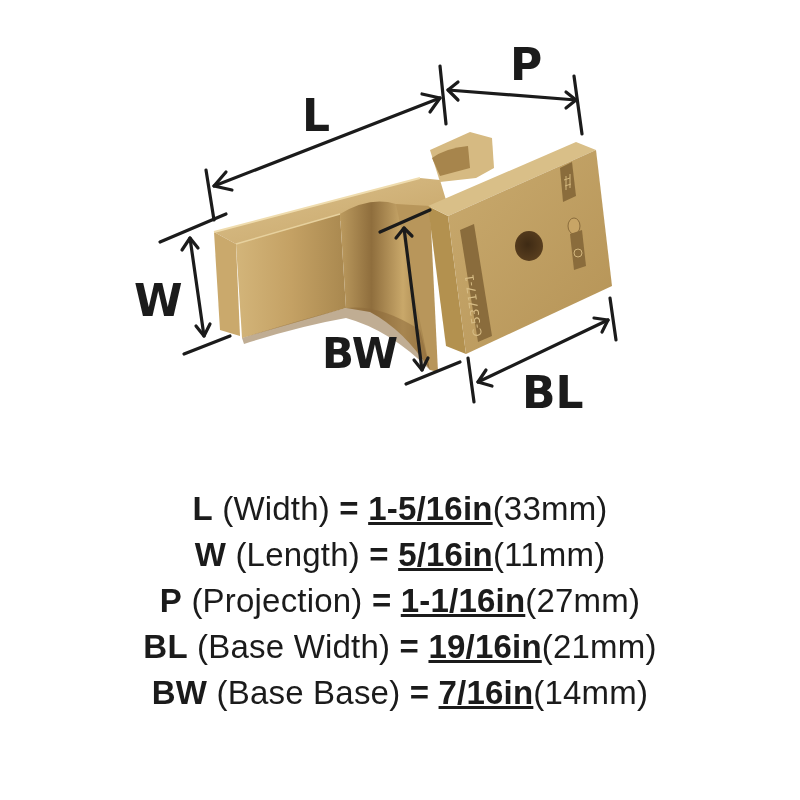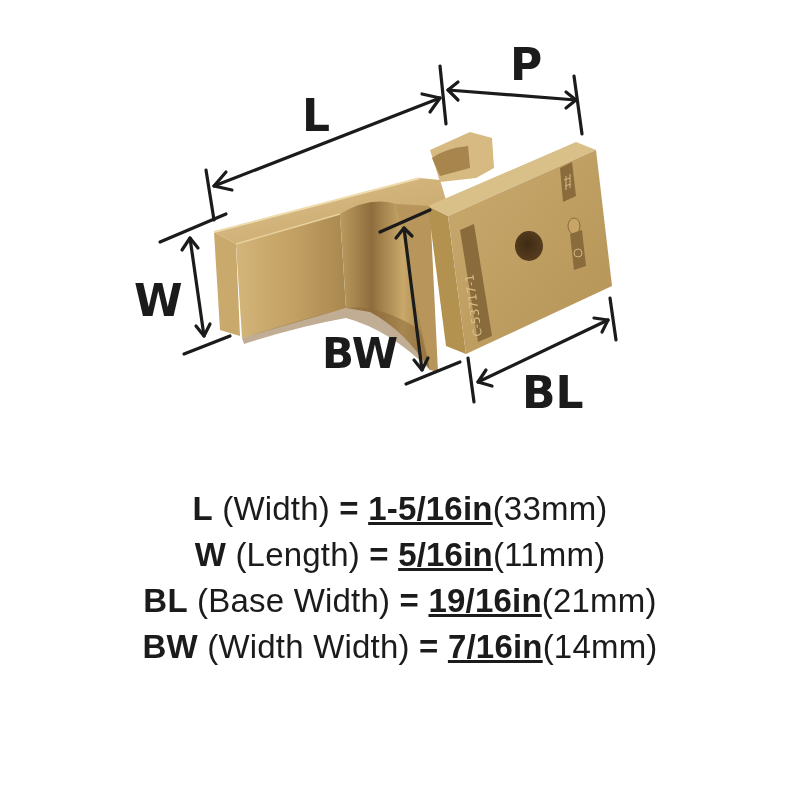"P (Projection) = 1-1/16in(27mm)" div.spec-row { html: none -> <div> <span>P</span> <span>(Projection)</span> <span>=</span> <span>1-1/16in</span><span>(27mm)</span> </div> }
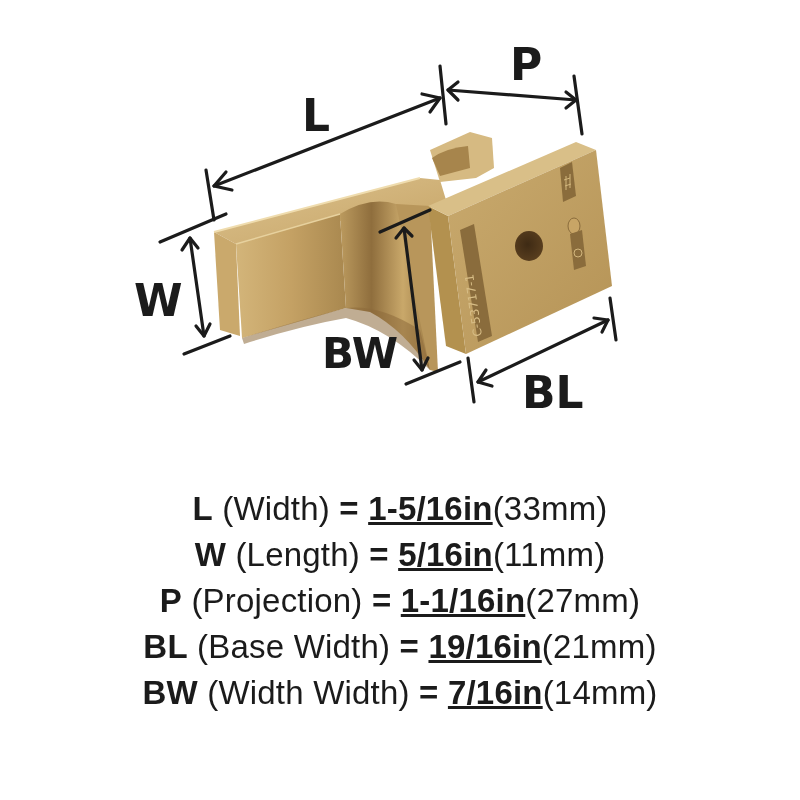"(Width Width)" span.spec-name { text: Width Width -> Base Base }
